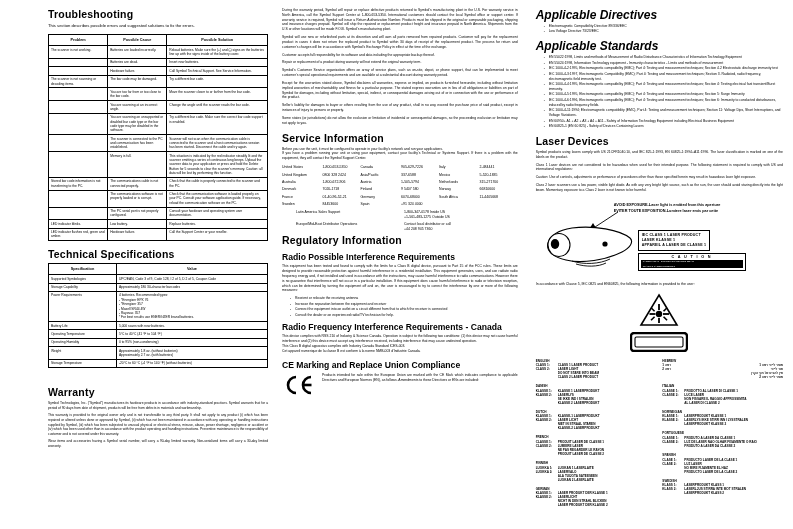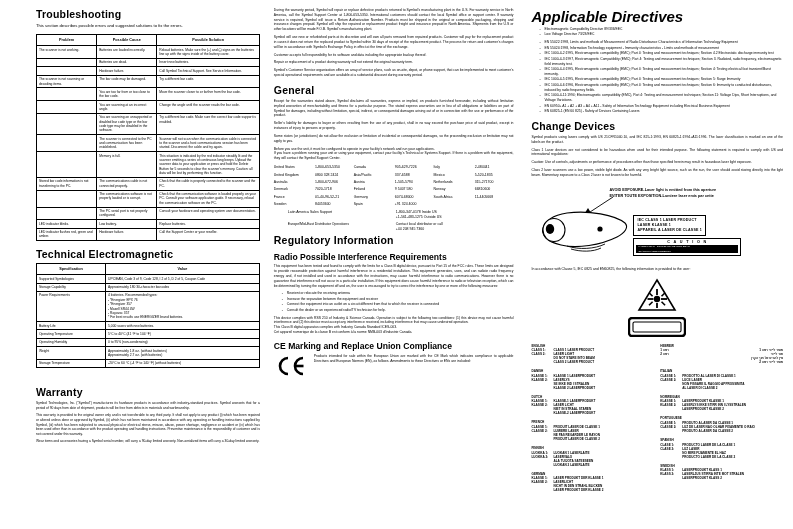"Troubleshooting" .page { padding: 8px 6px 4px 12px -> 8px 6px 4px 24px }
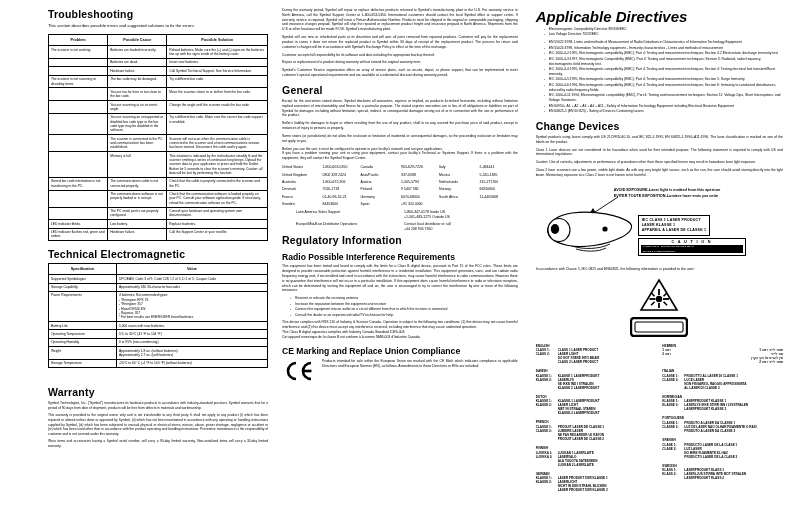"Applicable Directives" h2.sub-i { font-size: 15px -> 12px }
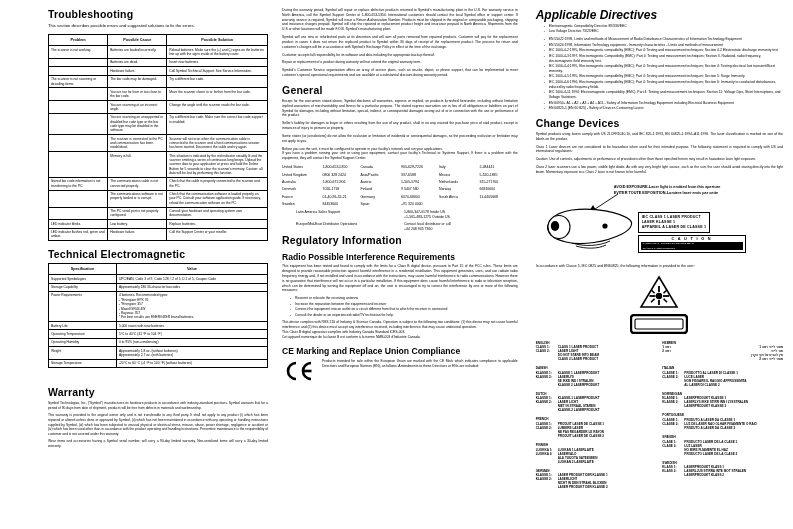"Applicable Standards" h2.sub-i { html: none -> <h2>Applicable Standards</h2> }
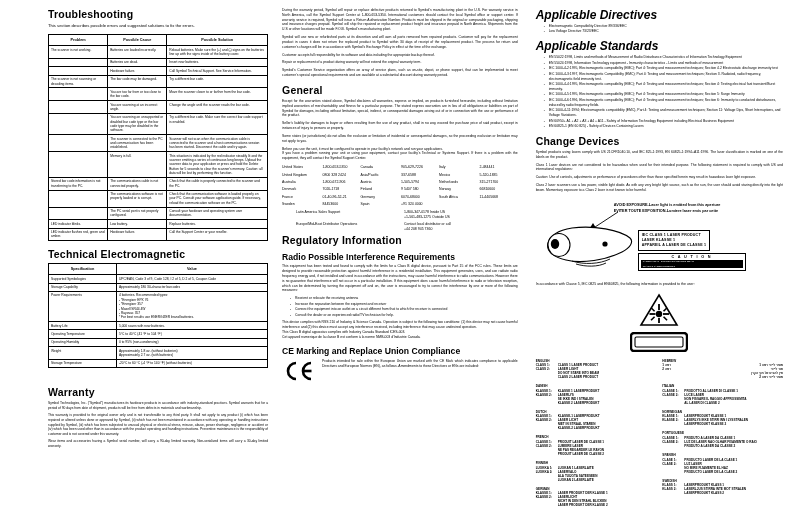"General" h1.sec { html: <h1>General</h1> -> none }
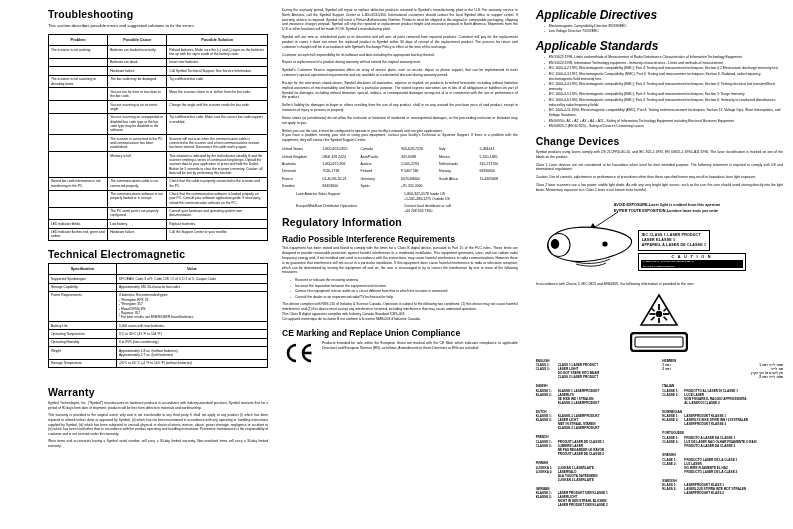"Service Information" h1.sec { html: none -> <h1>Service Information</h1> }
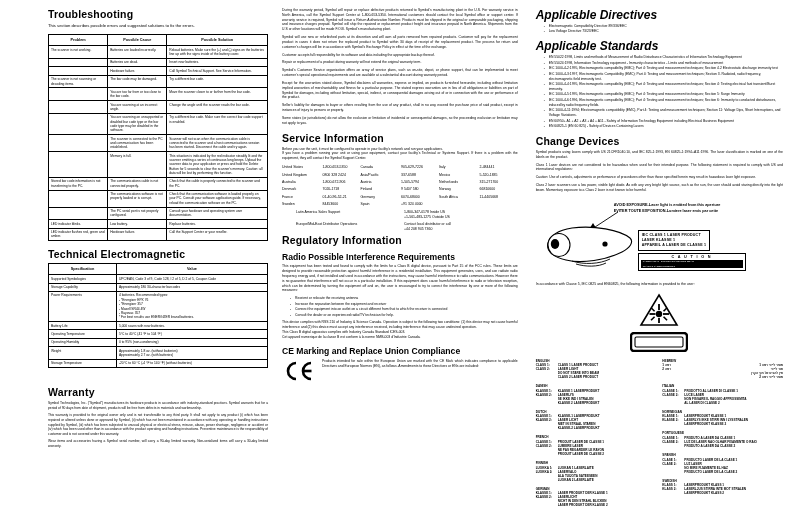"Change Devices" h1.sec { text: Change -> Laser }
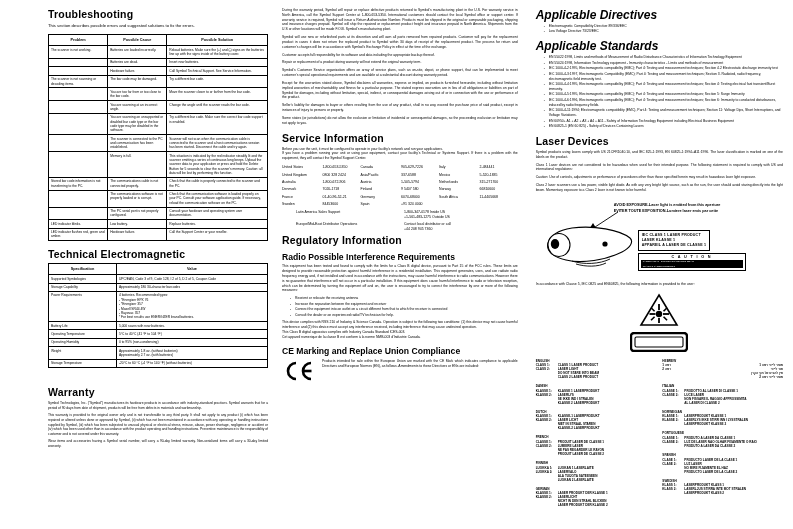"Technical Electromagnetic" h1.sec { text: Electromagnetic -> Specifications }
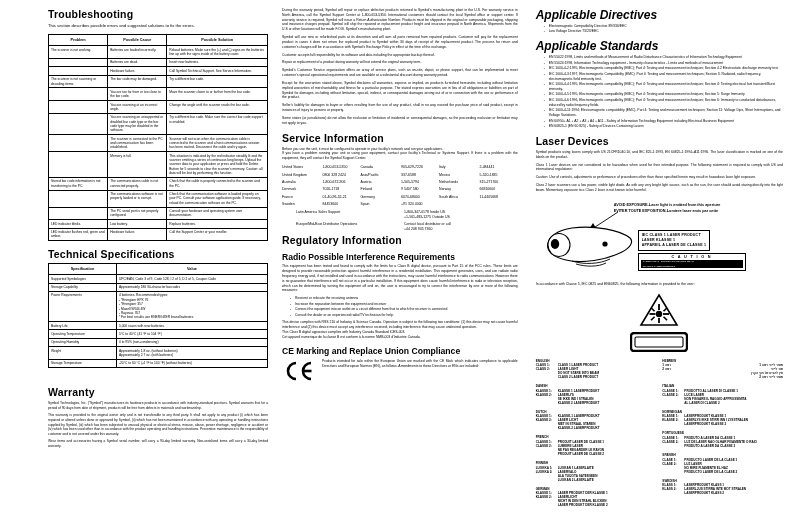"Radio Frequency Interference" h2.sub { html: none -> <h2>Radio Frequency Interference Requirements - Canada</h2> }
